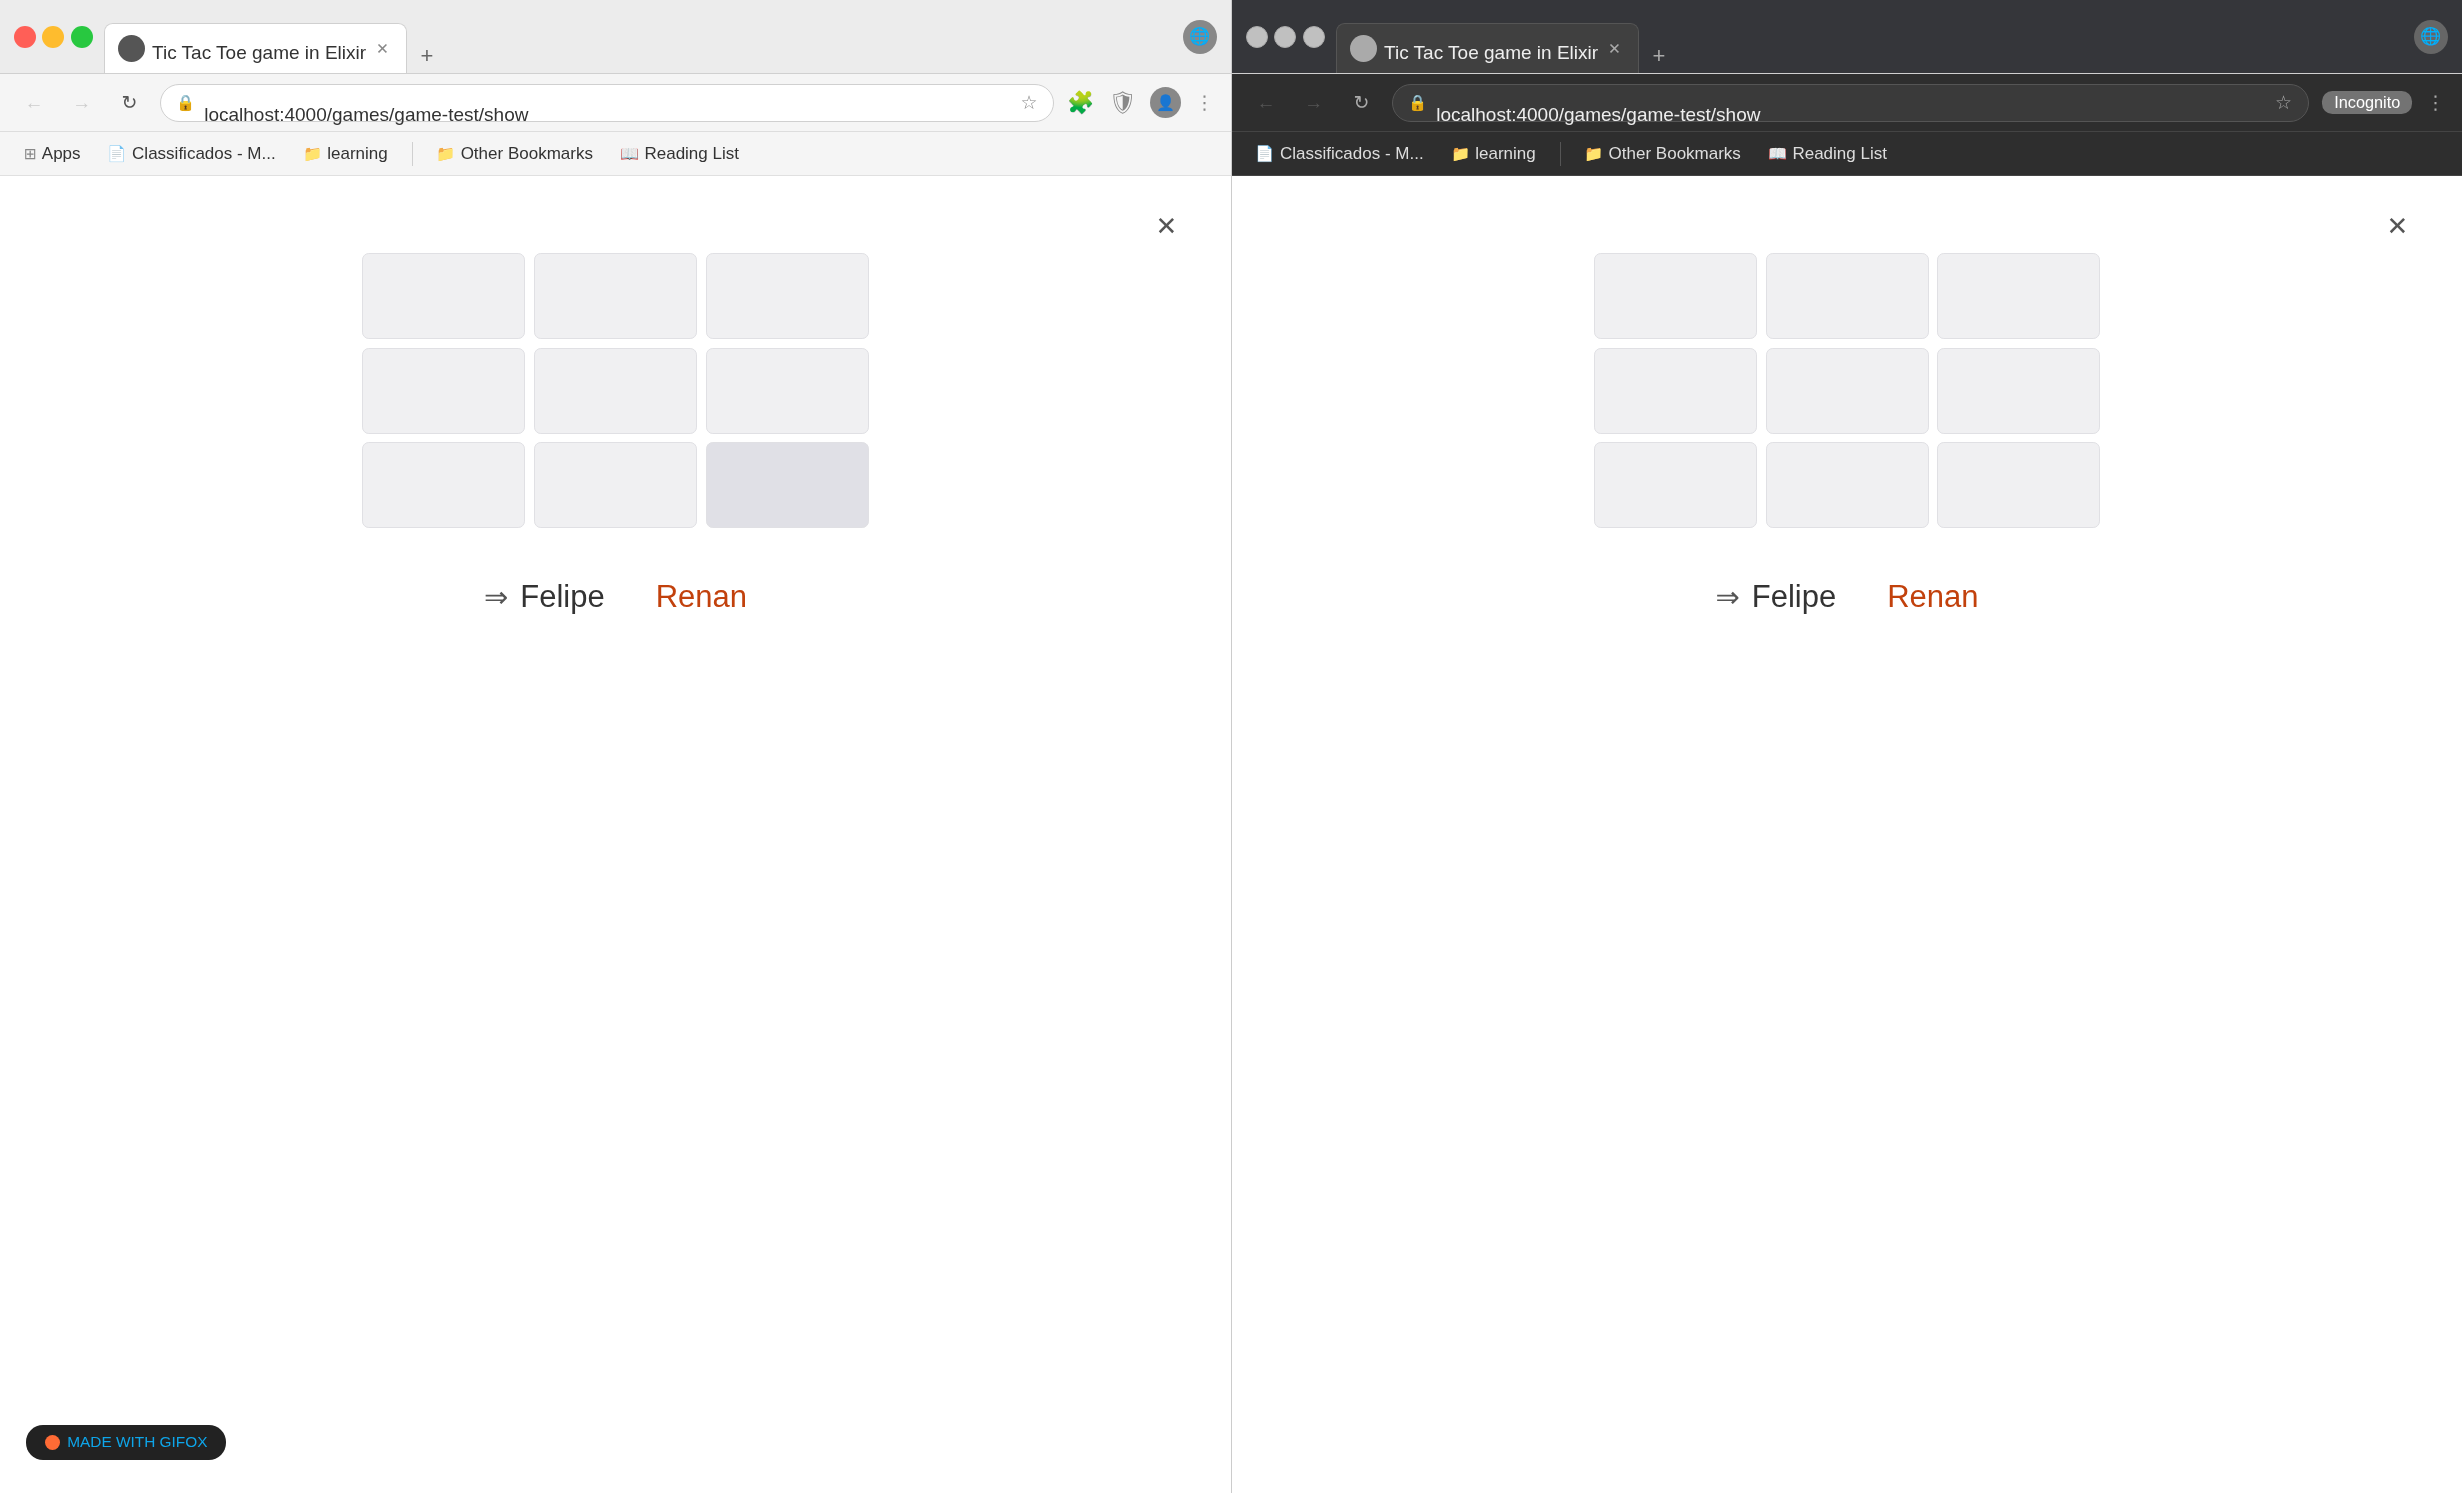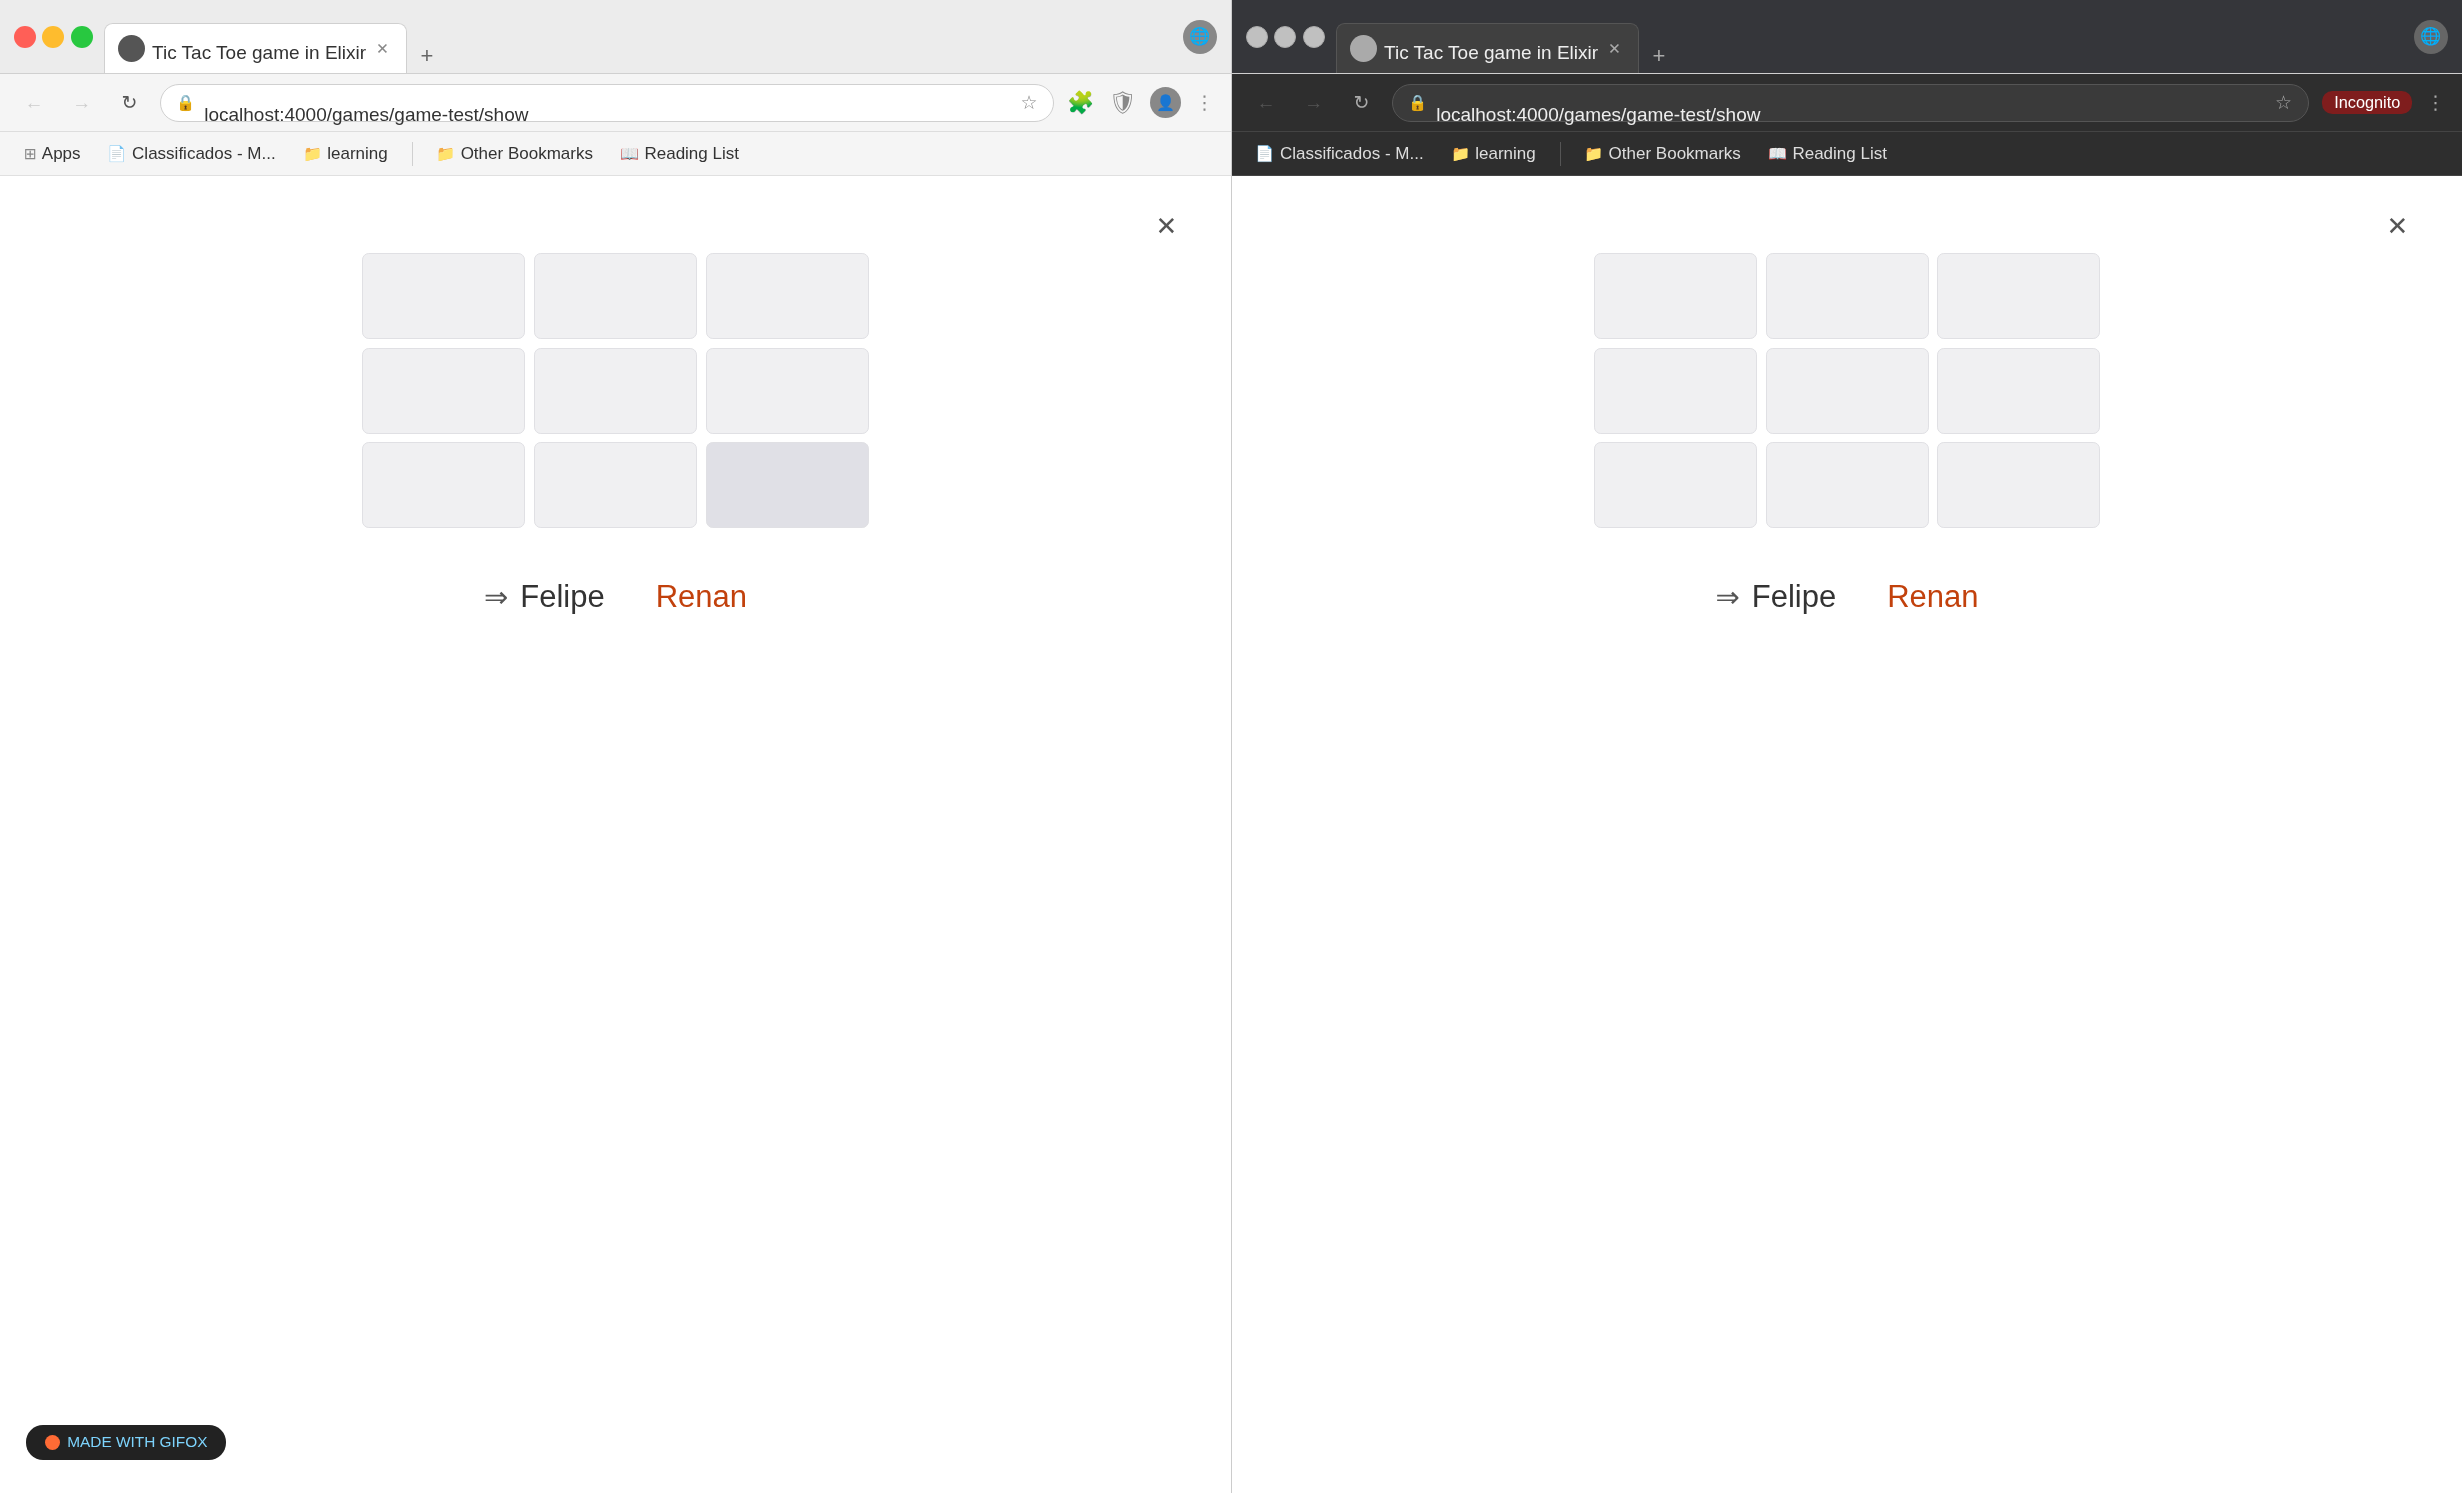"Incognito" .incognito-badge { background: #7f1d1d -> #737373 }
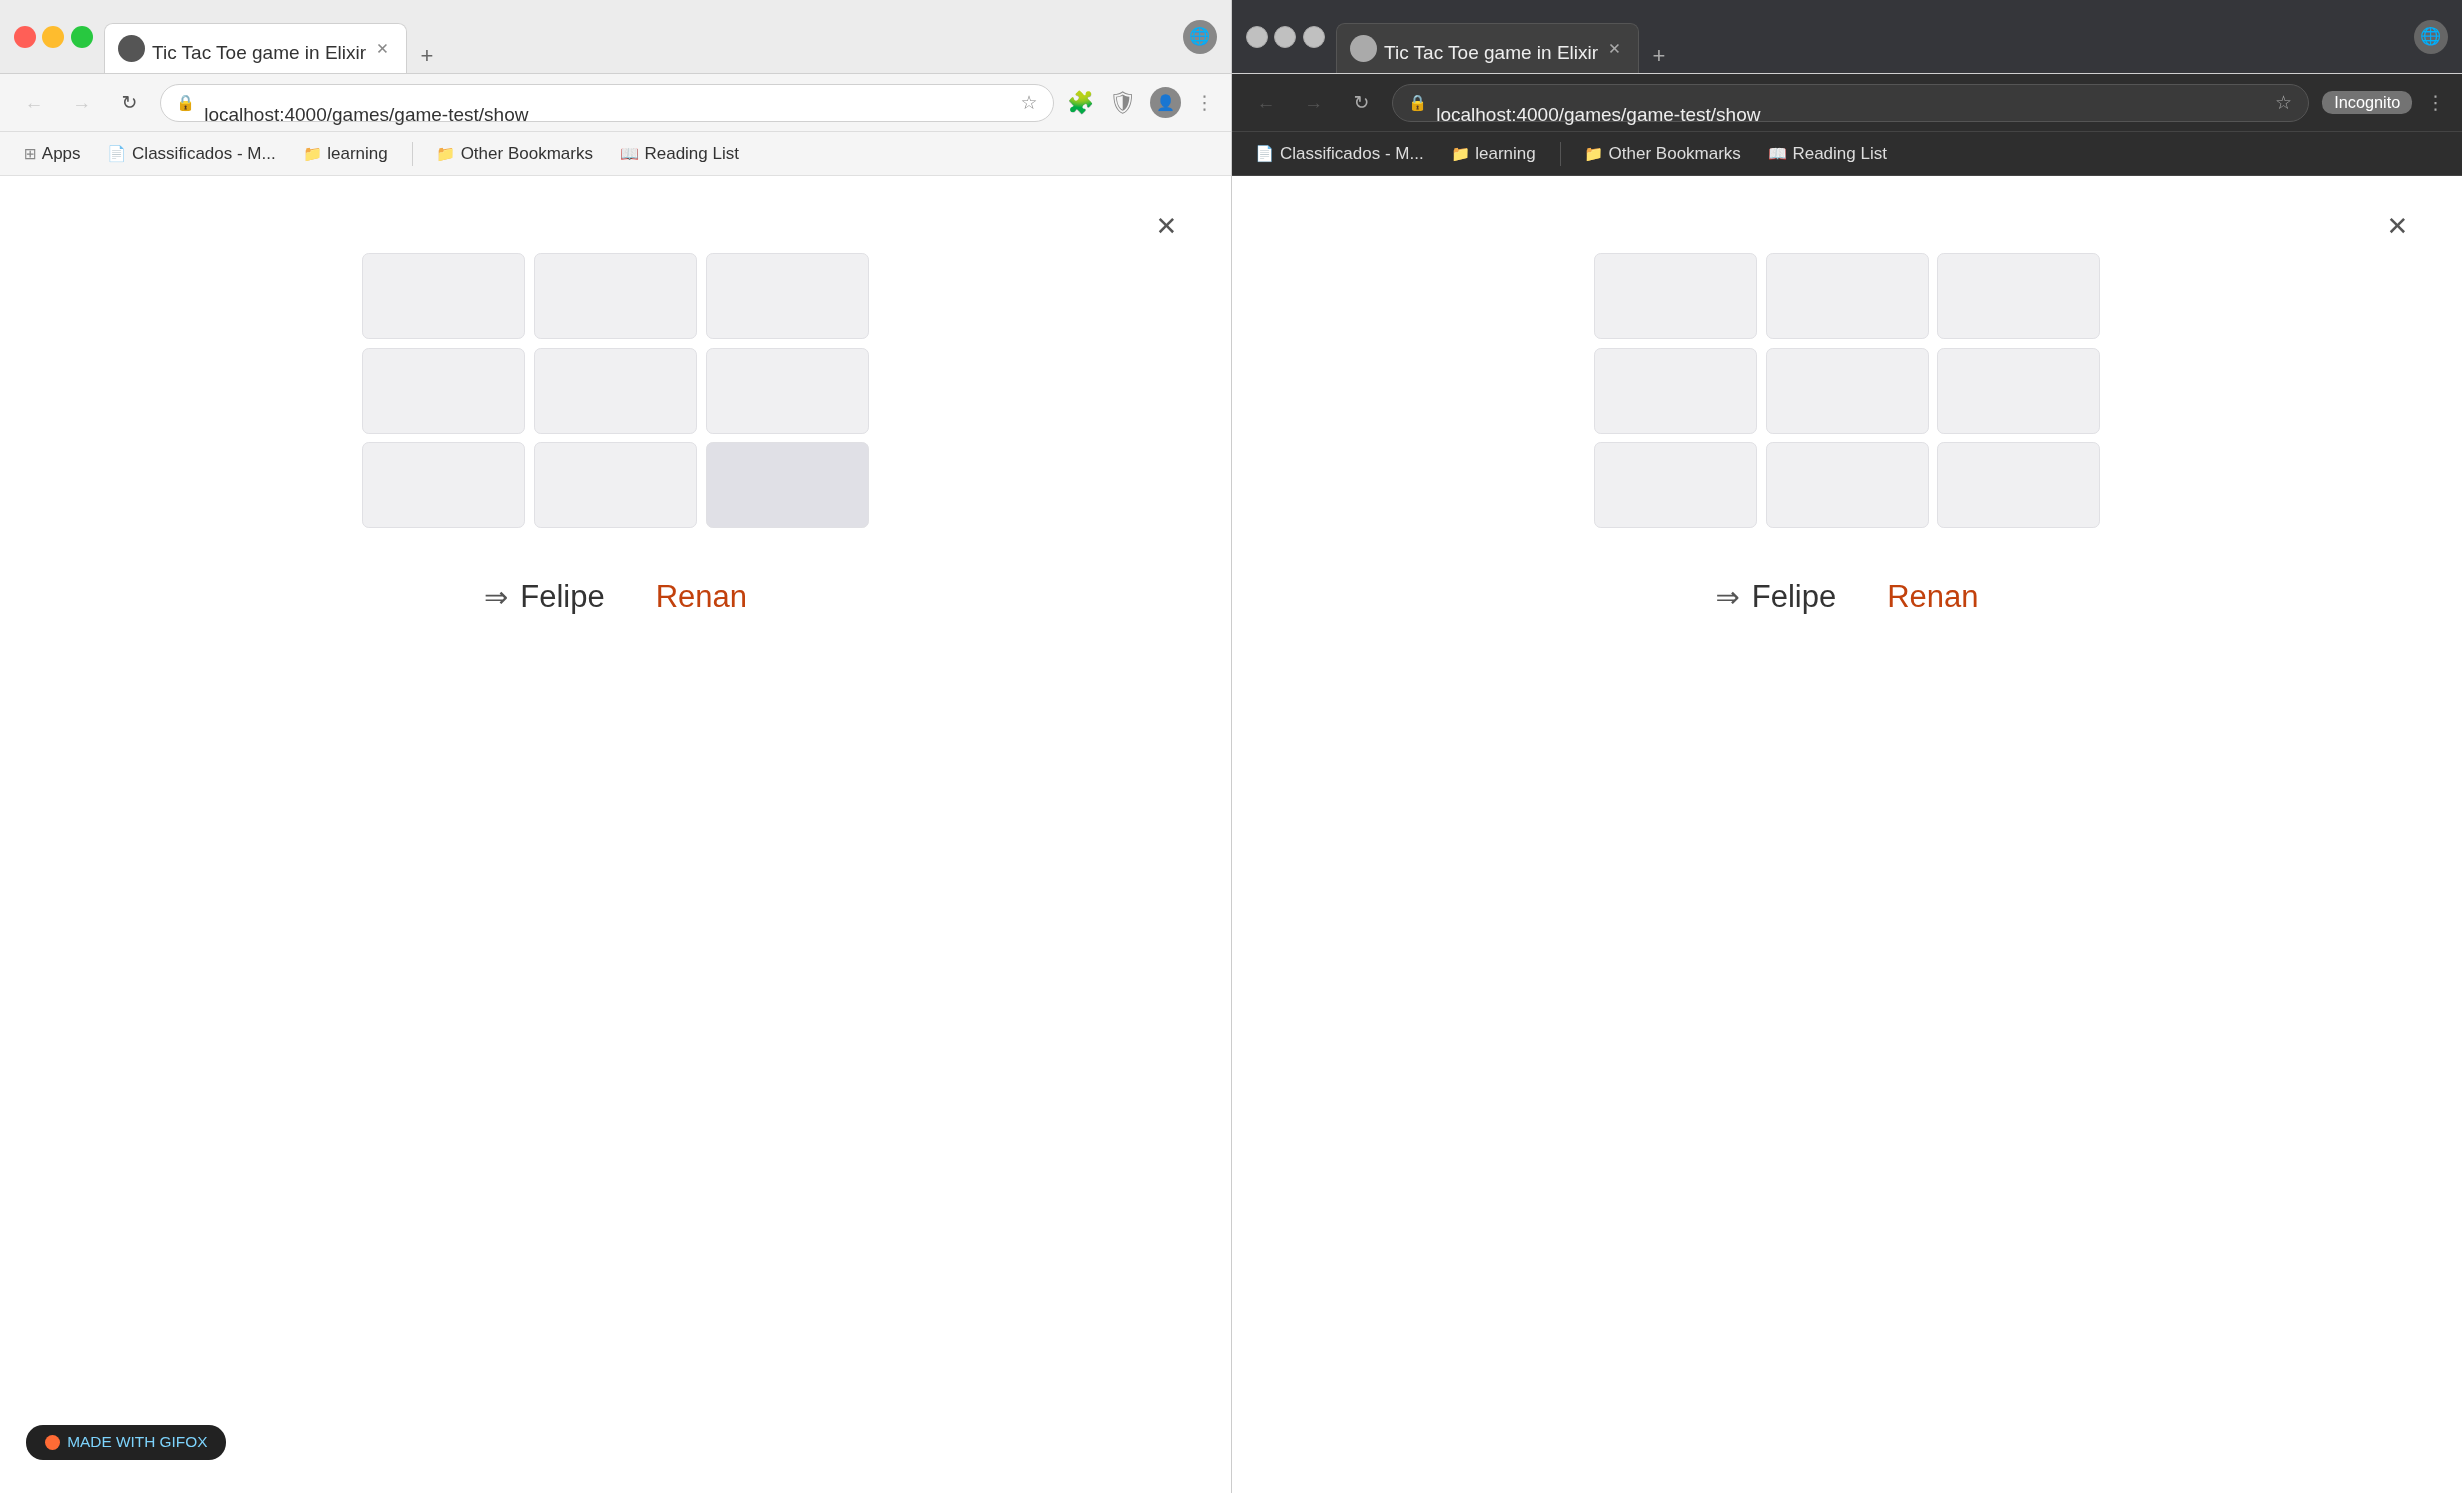"MADE WITH GIFOX" .gifox-badge { color: #7dd3fc -> #0ea5e9 }
